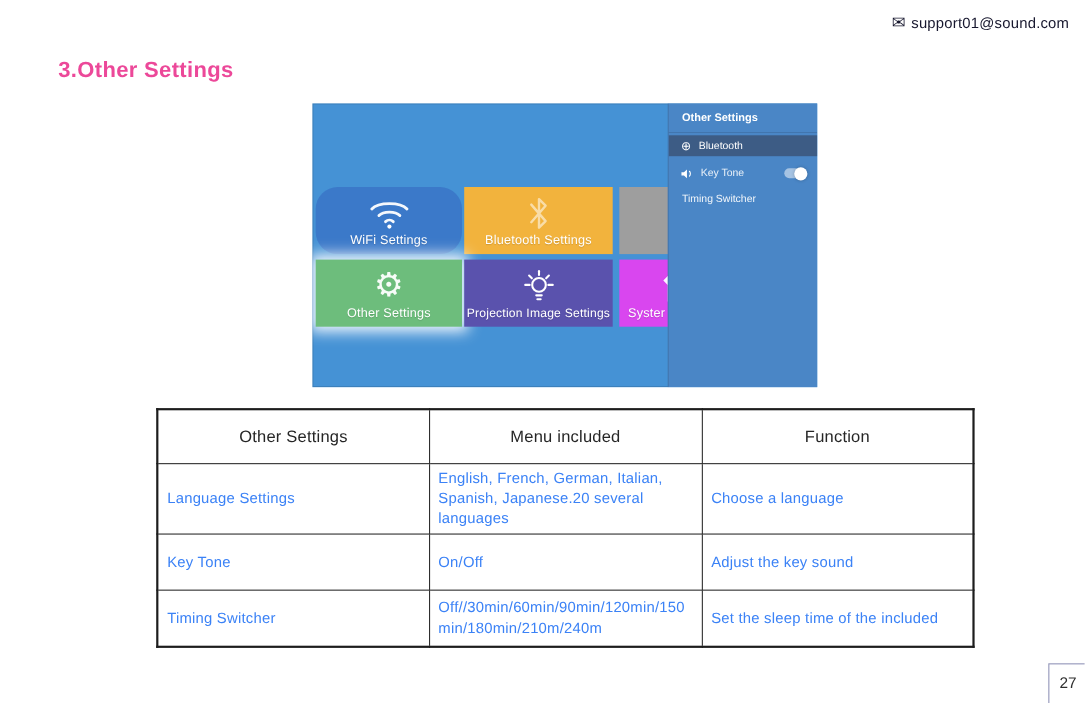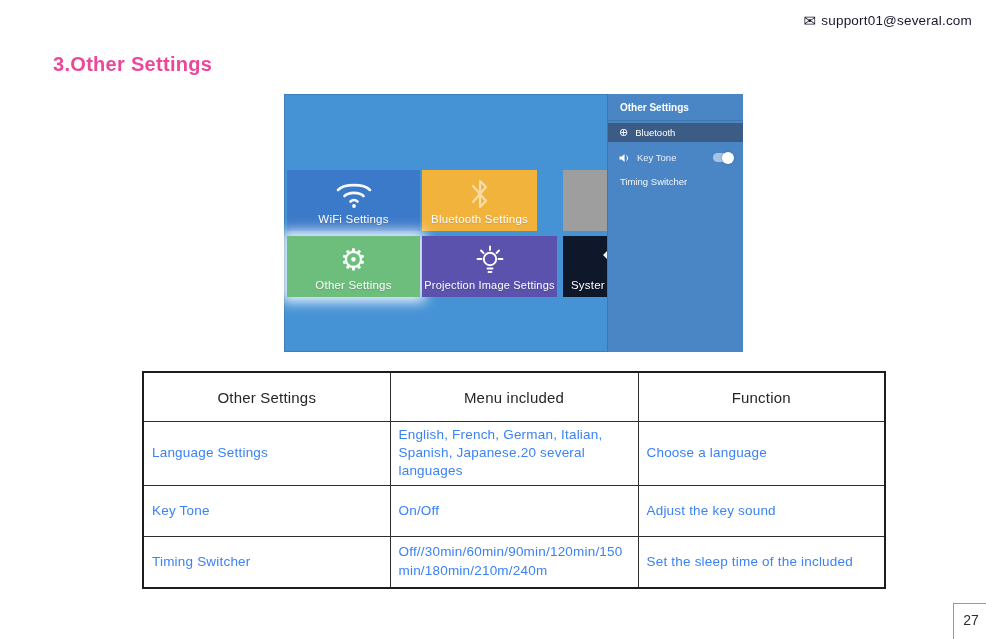"support01@several.com" span { text: support01@several.com -> support01@sound.com }
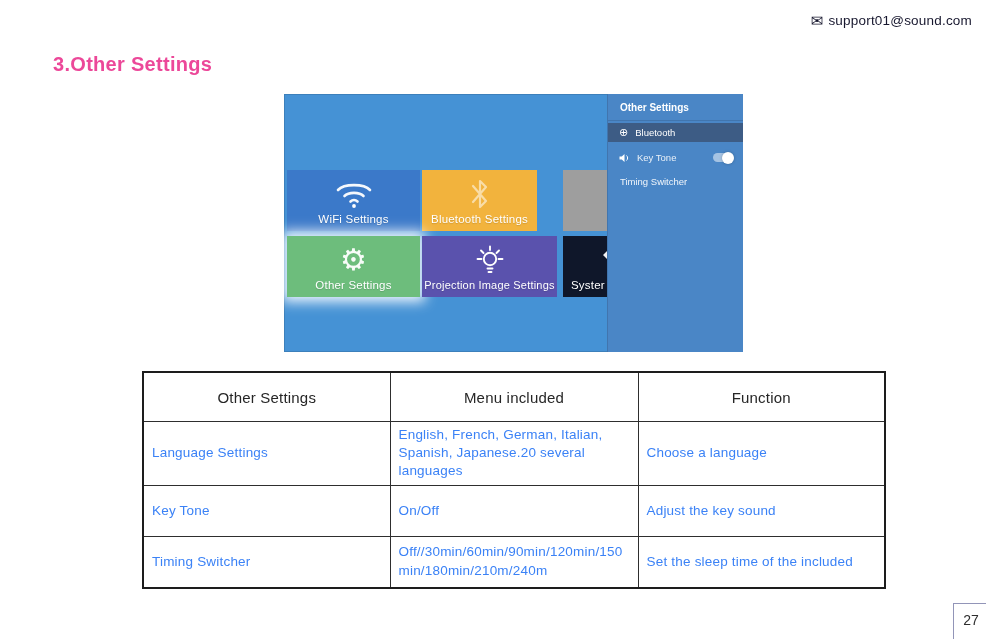"WiFi Settings" div.tile { border-radius: none -> 20px }
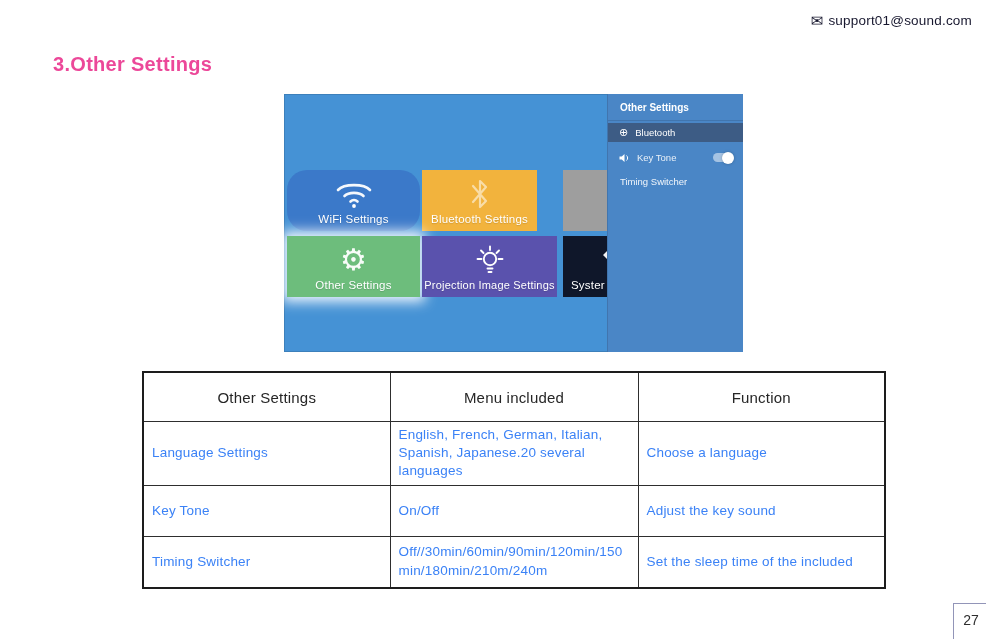"Bluetooth Settings" .t-bt { width: 115px -> 135px }
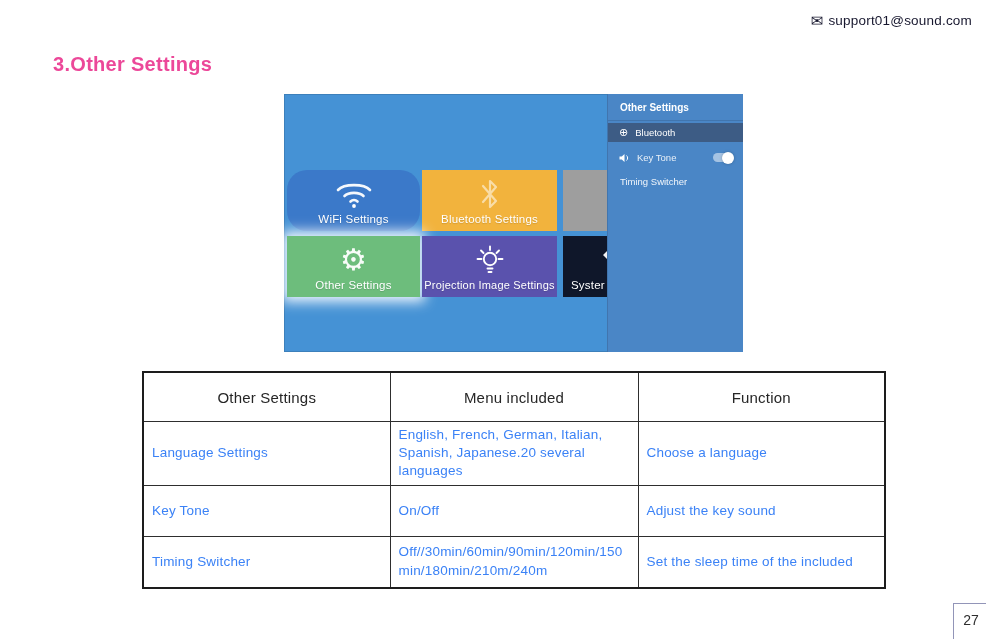"Syster" div.tile { background: #0f172a -> #d946ef }
